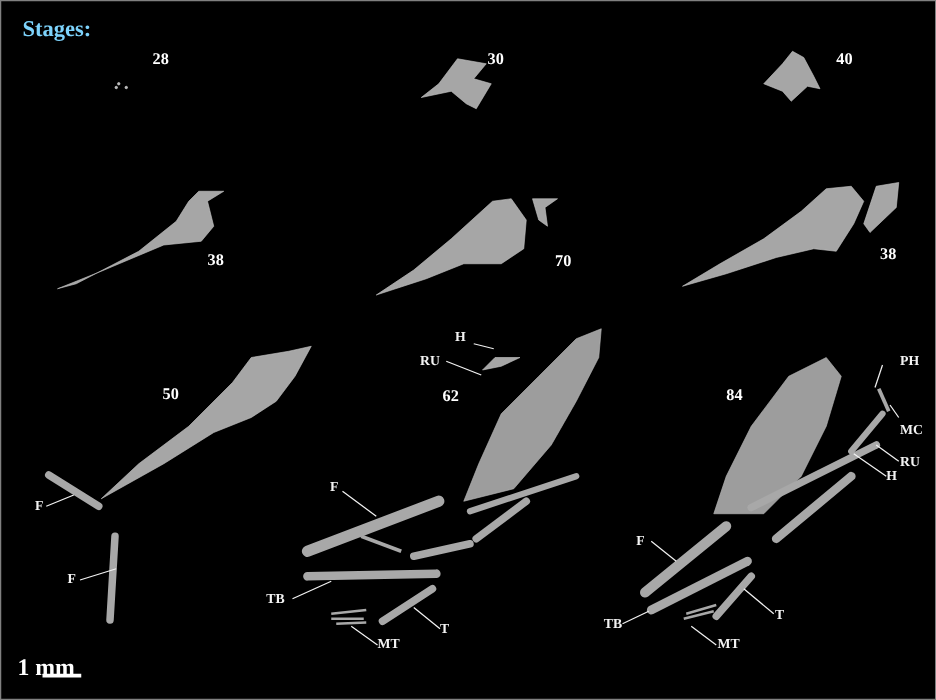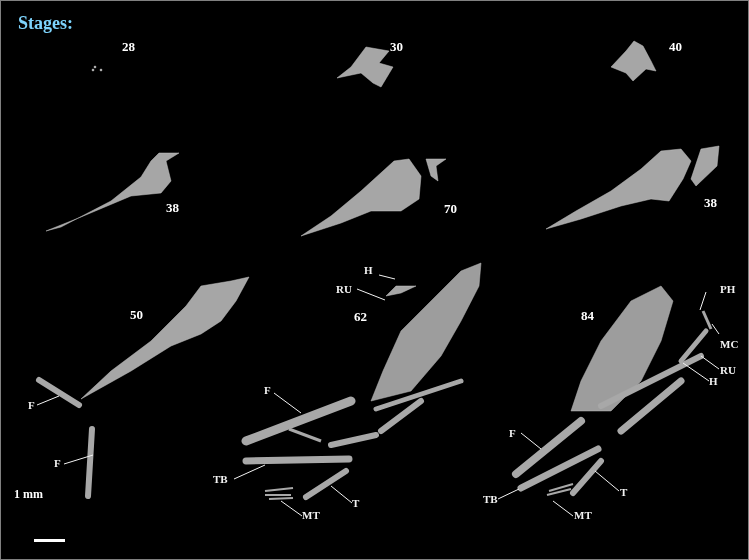"1 mm" .scale-text { font-size: 12px -> 19px; top: 486px -> 523px }
